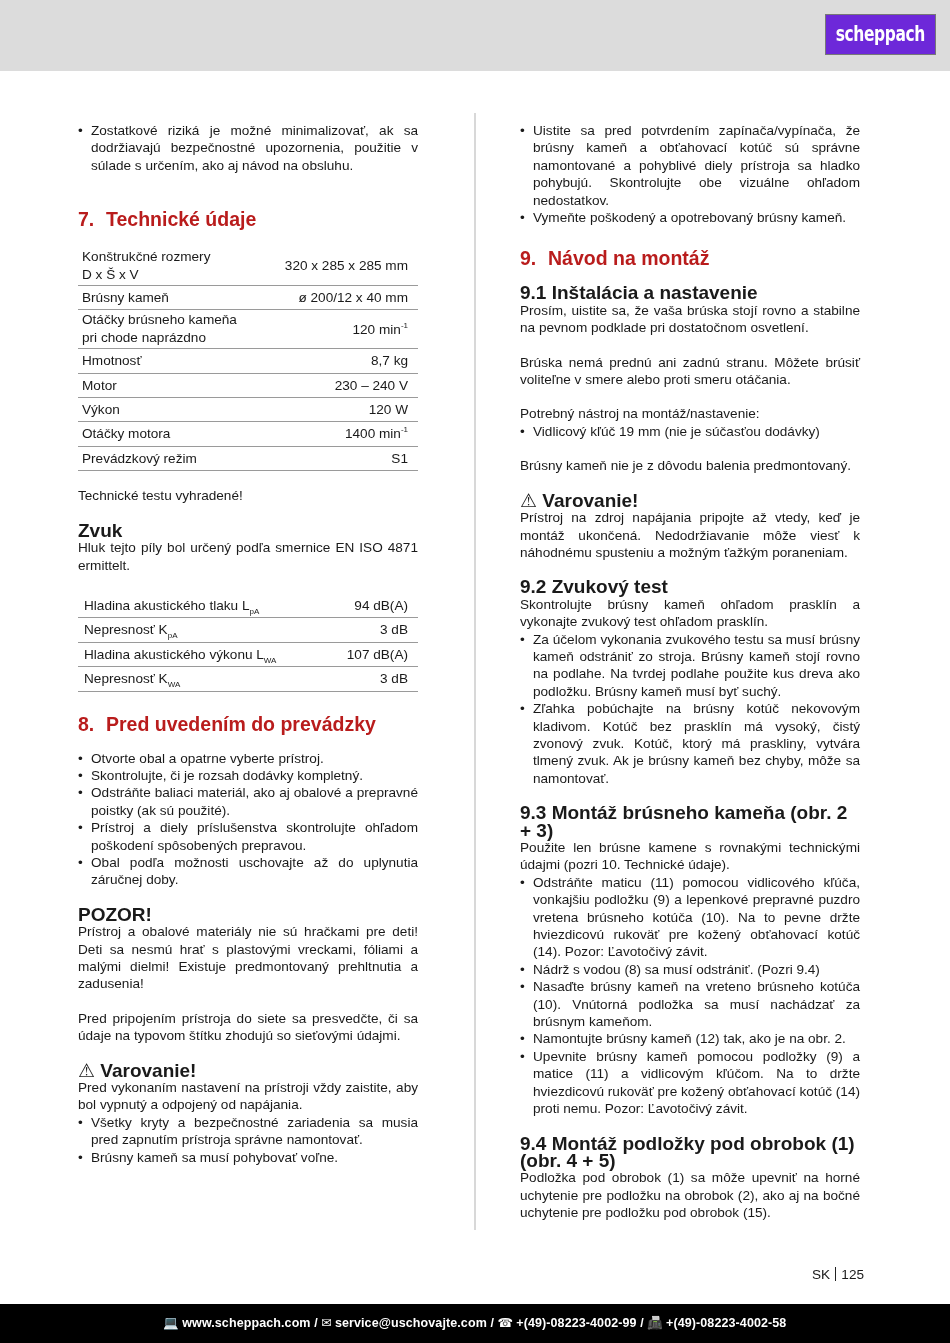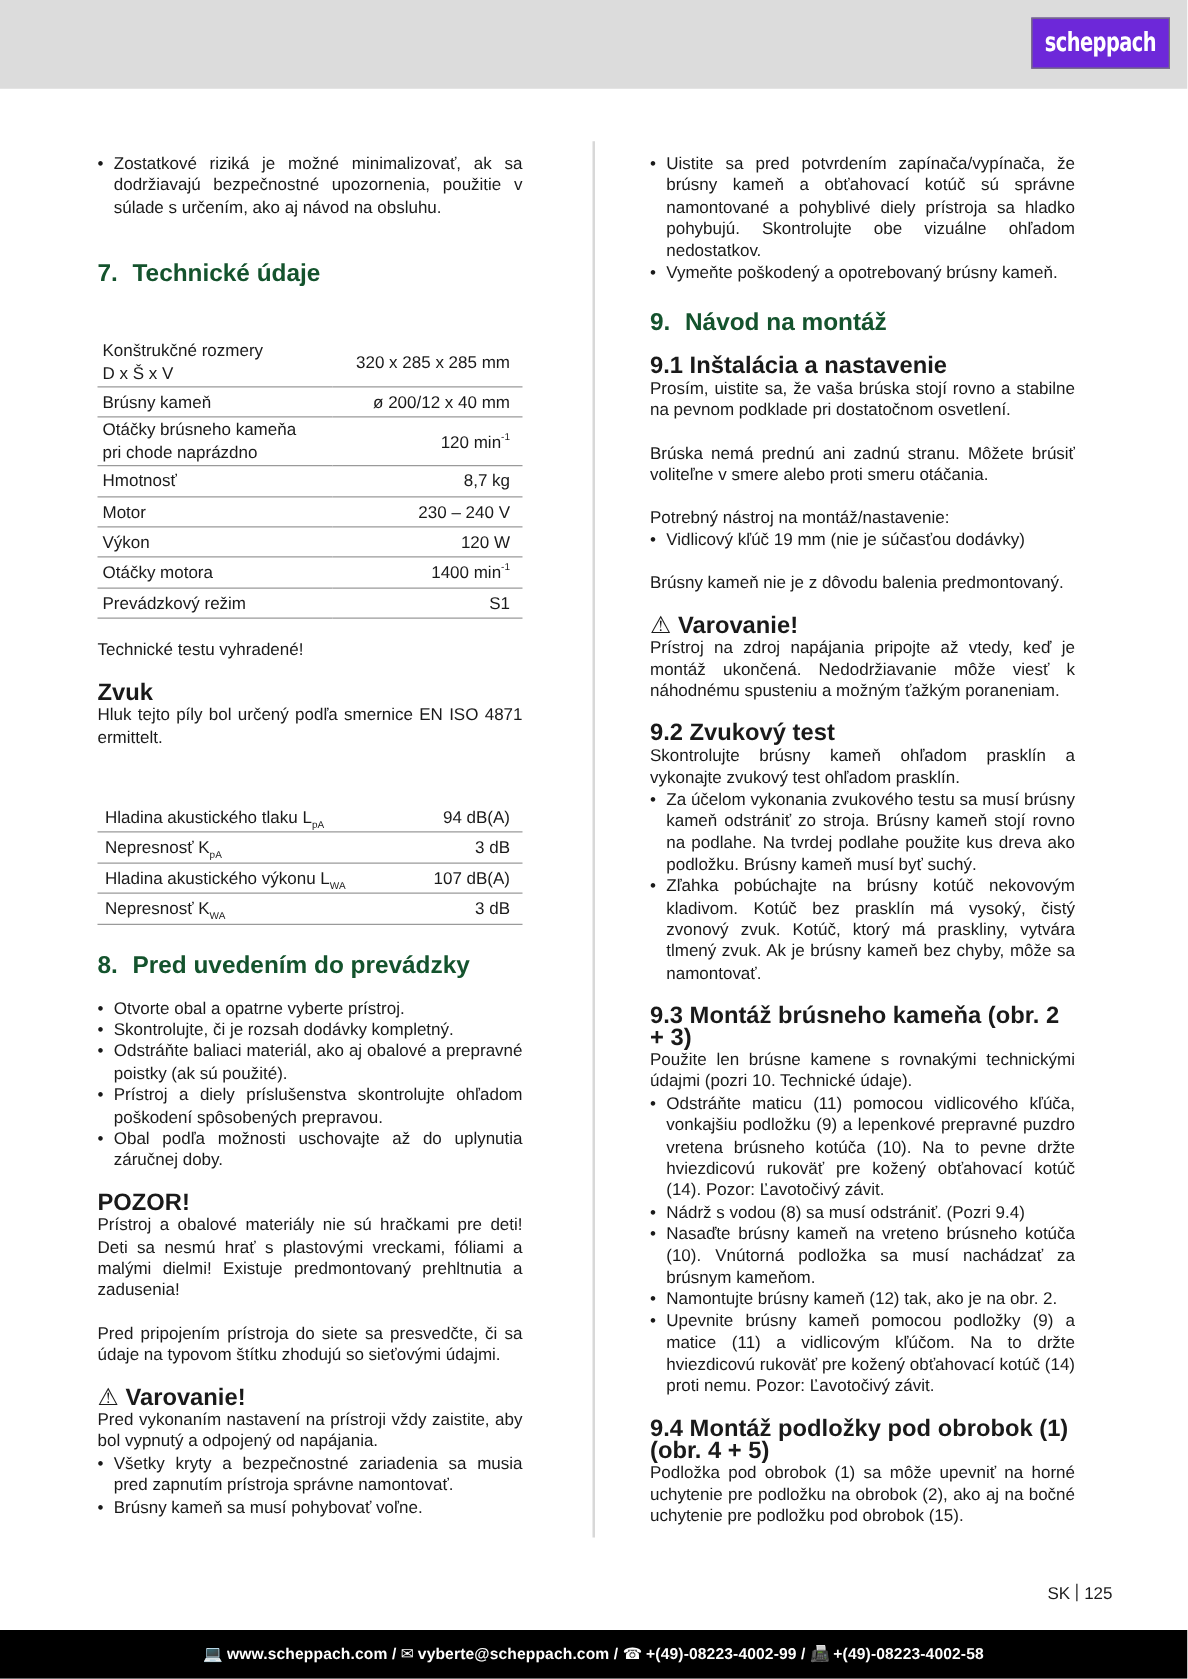"7. Technické údaje" h2 { color: #14532d -> #b91c1c }
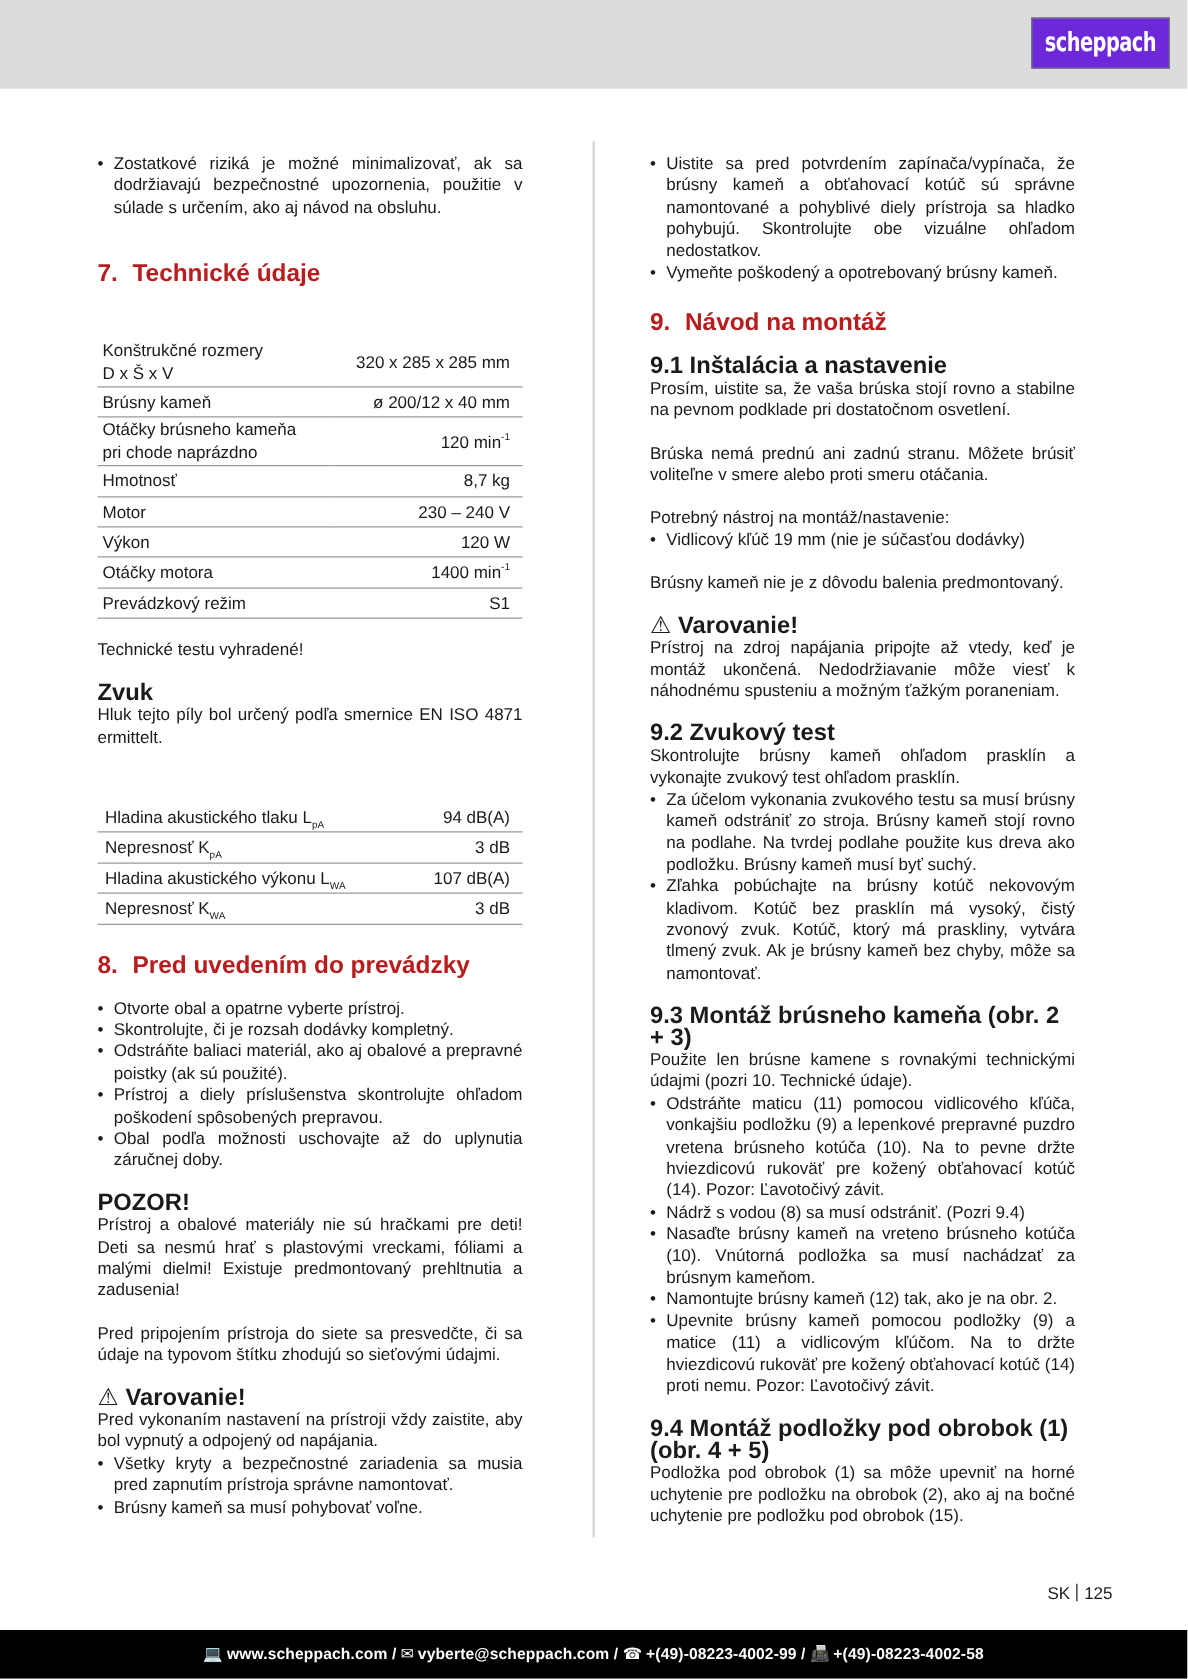"Konštrukčné rozmery" table.spec { margin-top: 24px -> none }
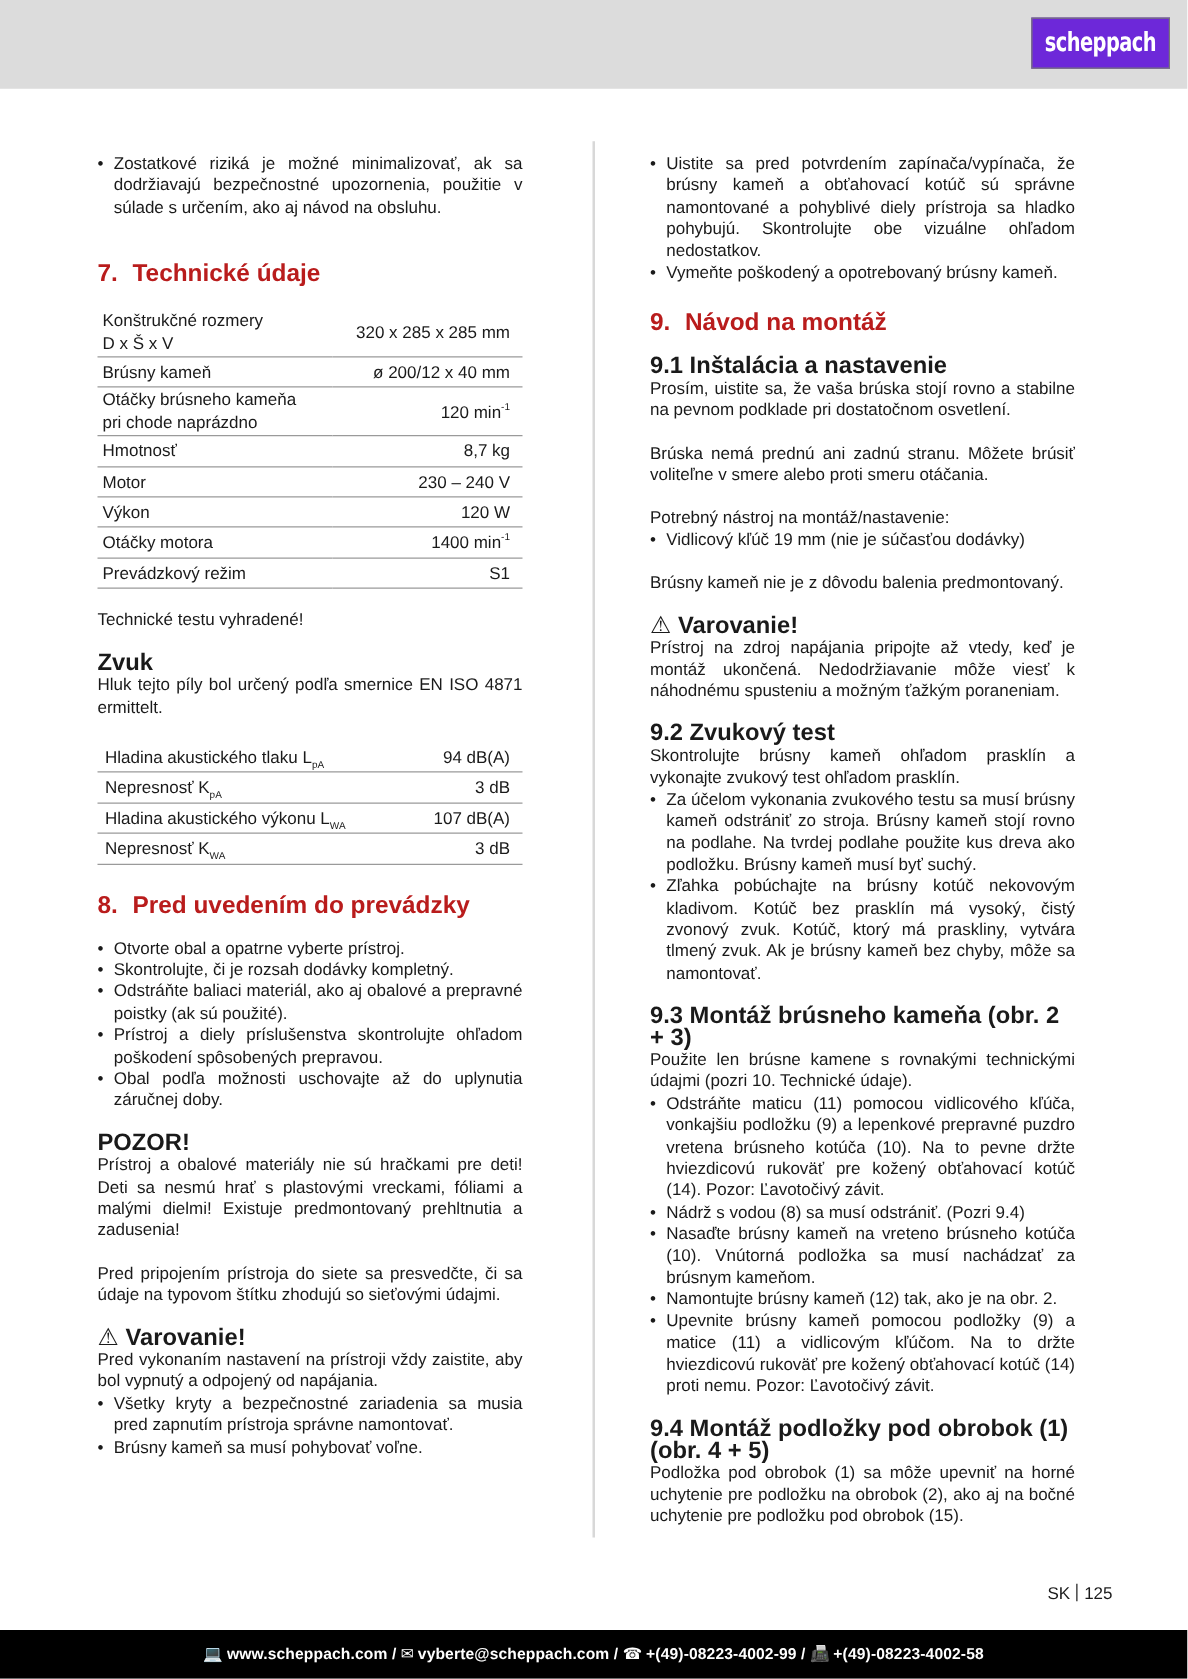"SK 125" .pagenum { left: 838px -> 812px }
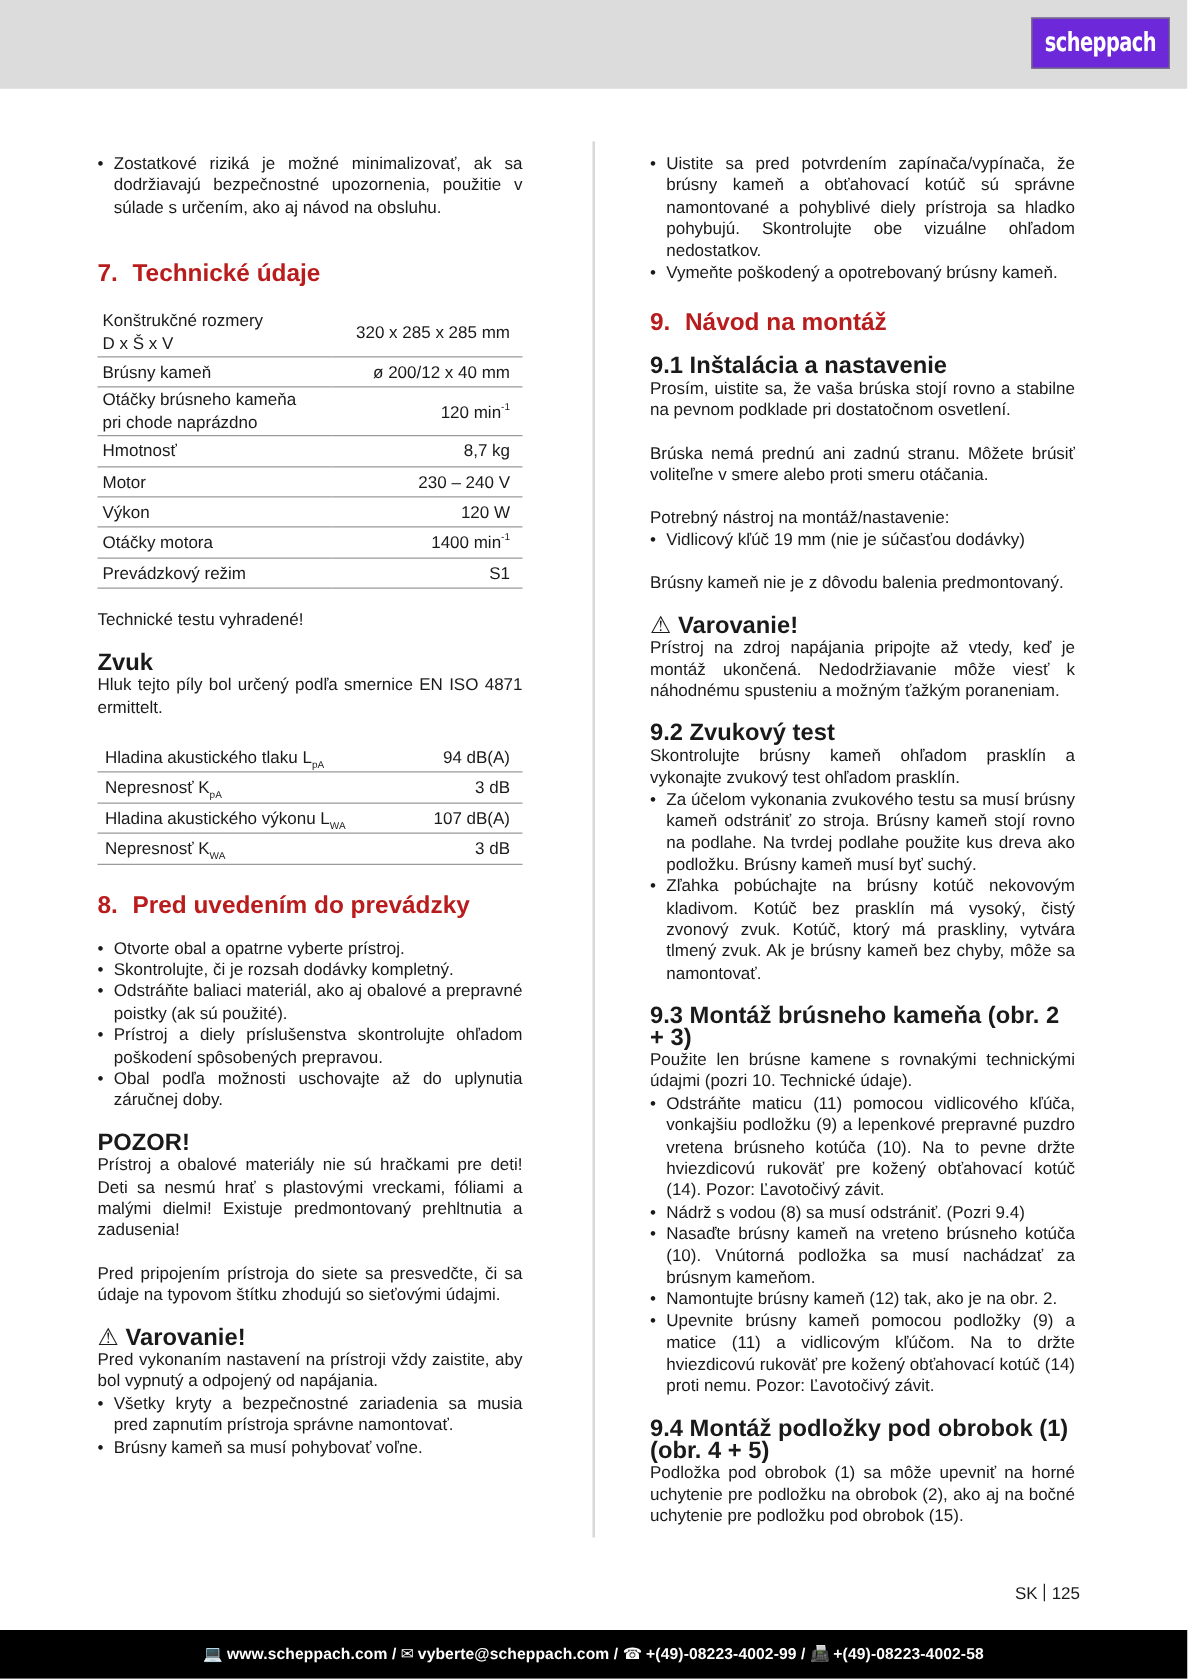"vyberte@scheppach.com" span { text: vyberte@scheppach.com -> service@uschovajte.com }
